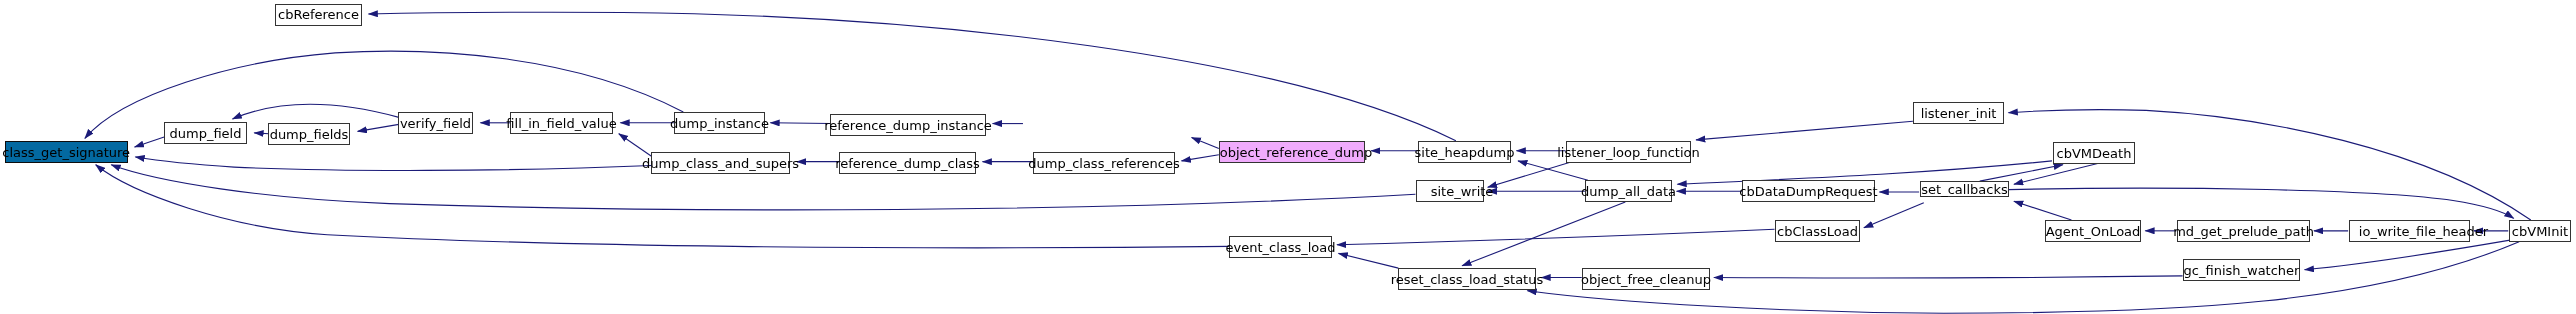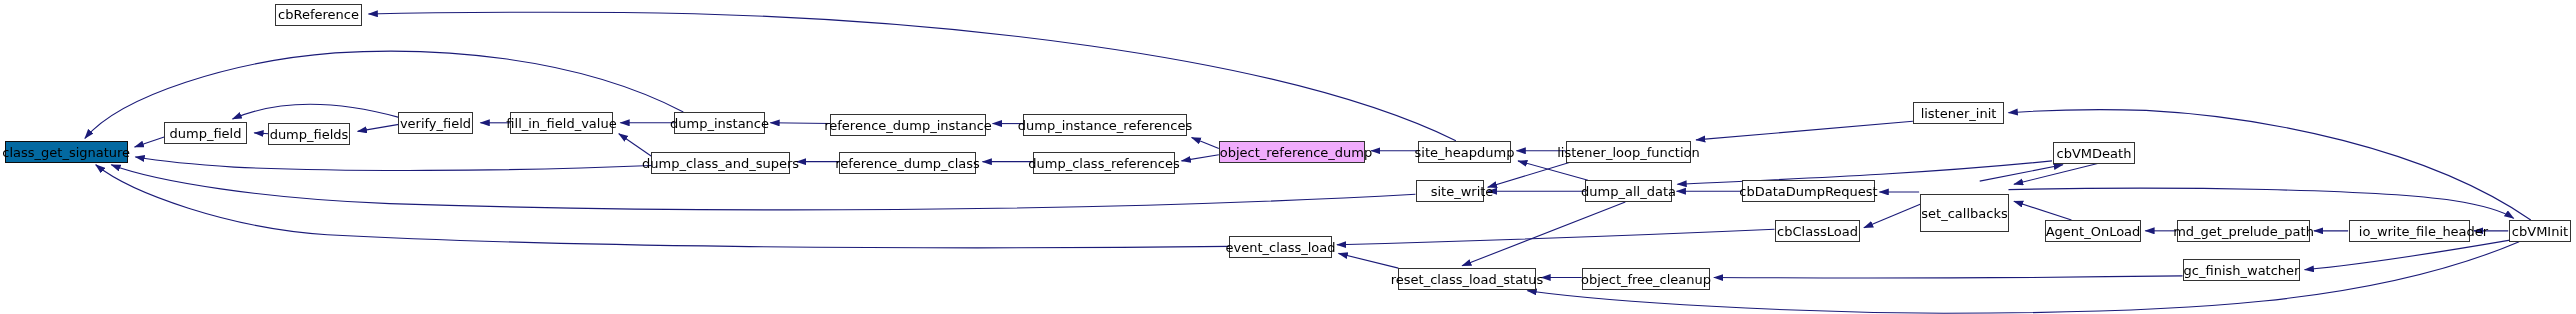"dump_instance_references" div.node { html: <div>dump_instance_references</div> -> none }
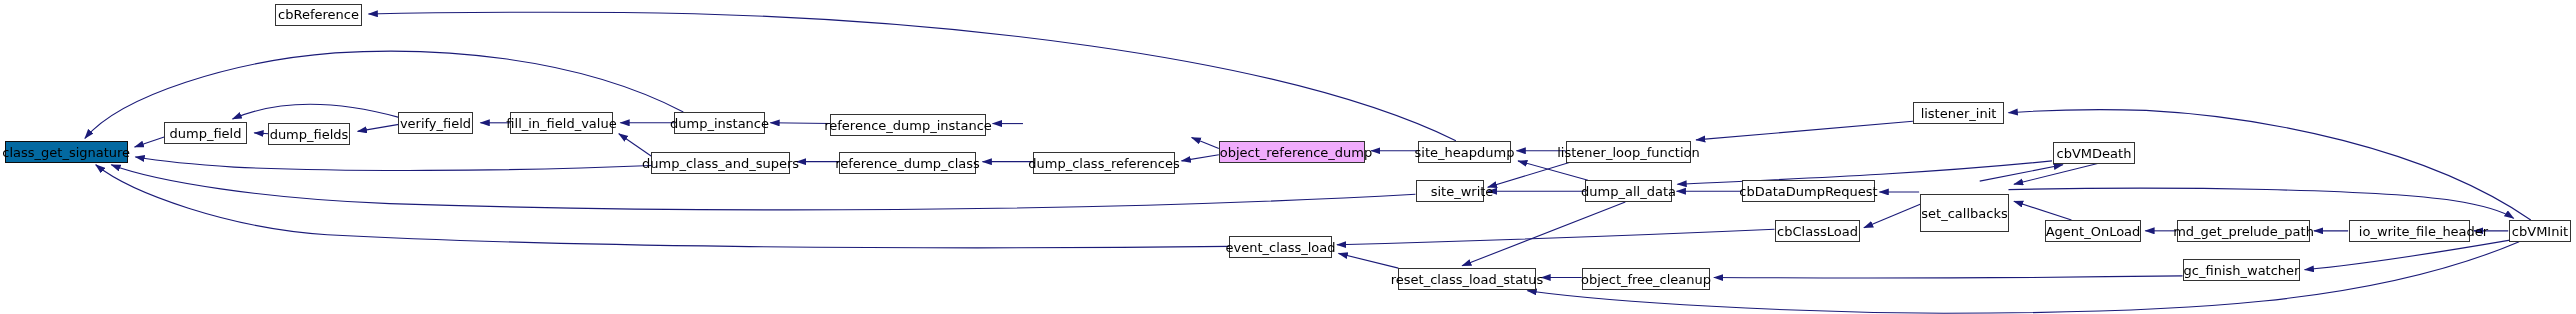"set_callbacks" div.node { height: 38px -> 16px; top: 194px -> 181px }
